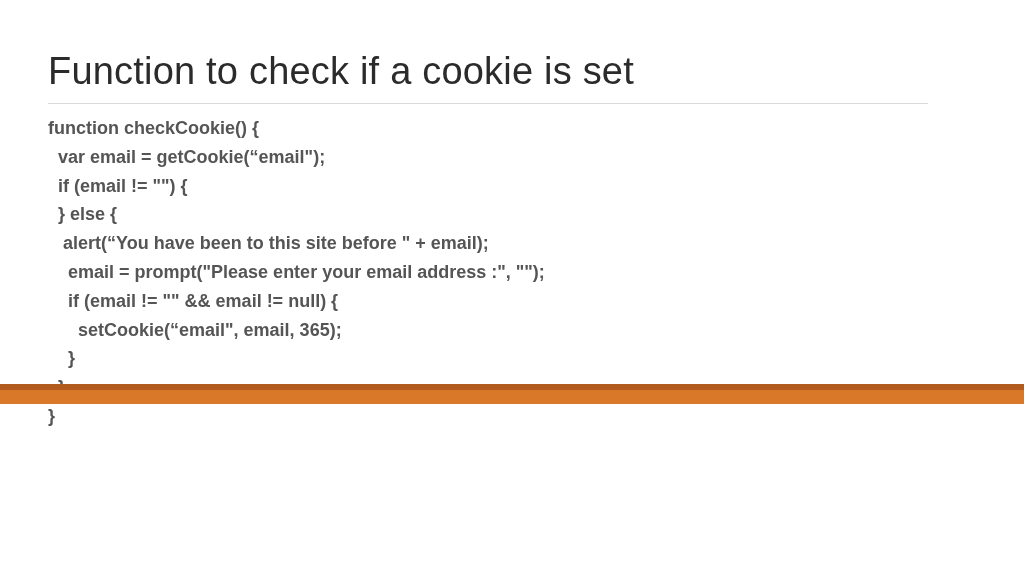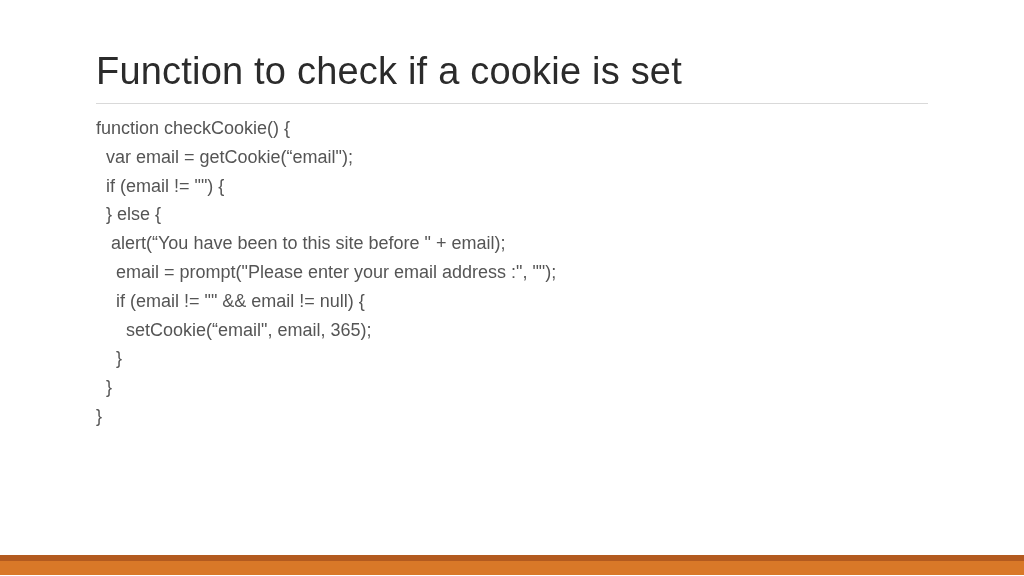"Function to check if a" .slide { height: 575px -> 404px; padding: 50px 96px 0 96px -> 50px 96px 0 48px }
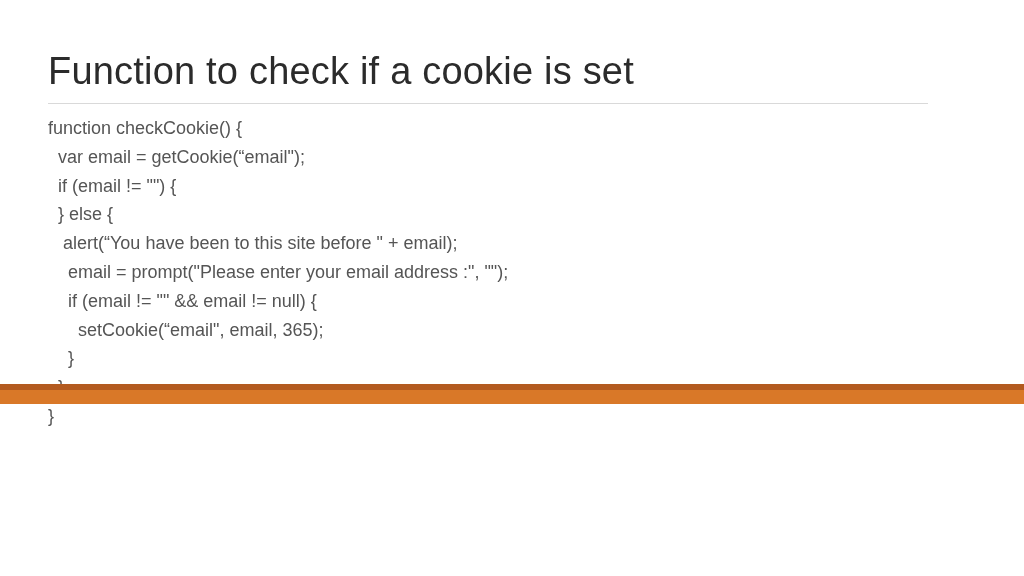"function checkCookie() {" .code { font-weight: 400 -> 700 }
